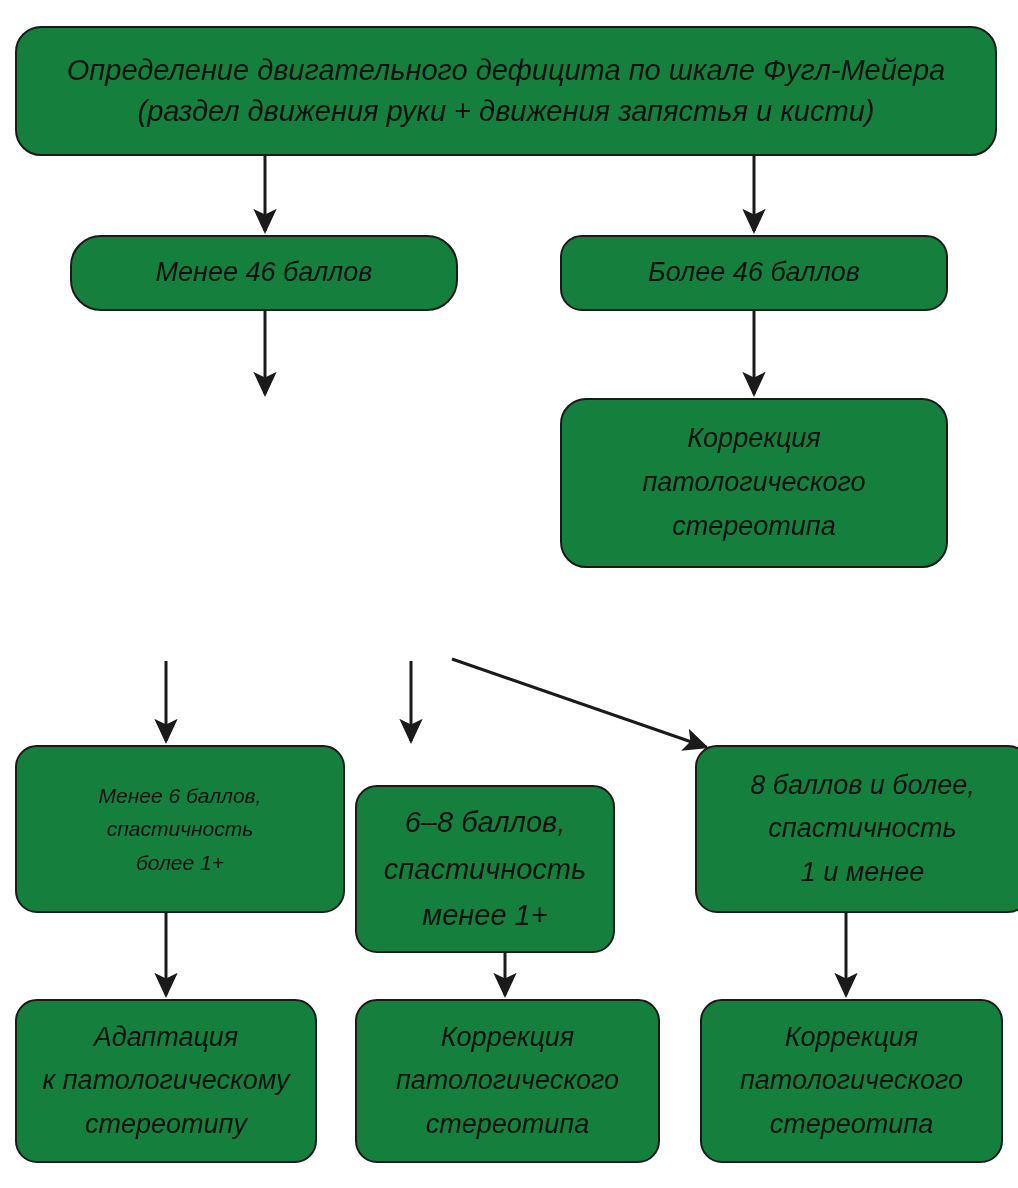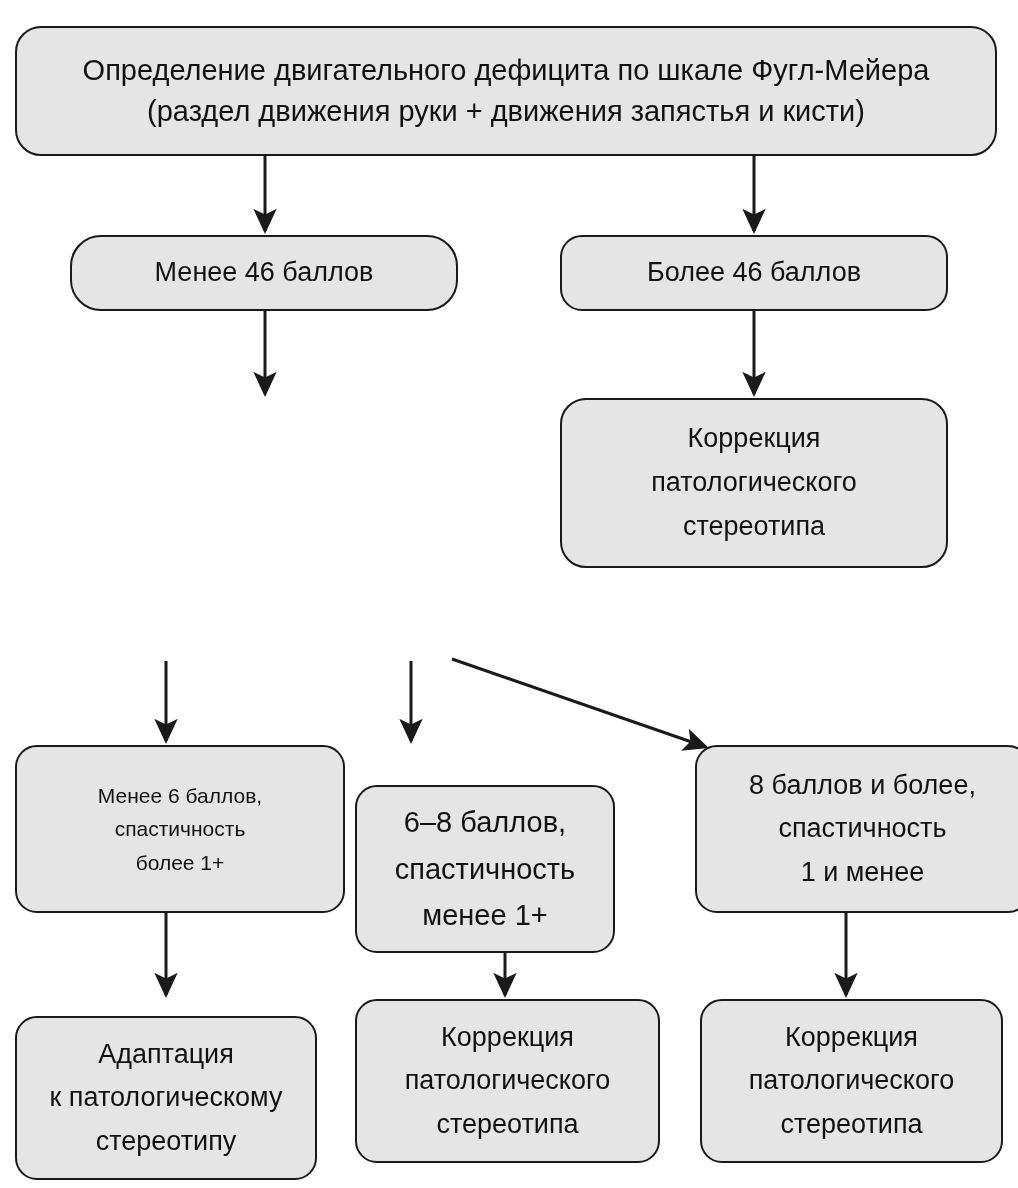"Определение двигательного дефицита по" .node { background: #e5e5e5 -> #15803d; font-style: none -> italic }
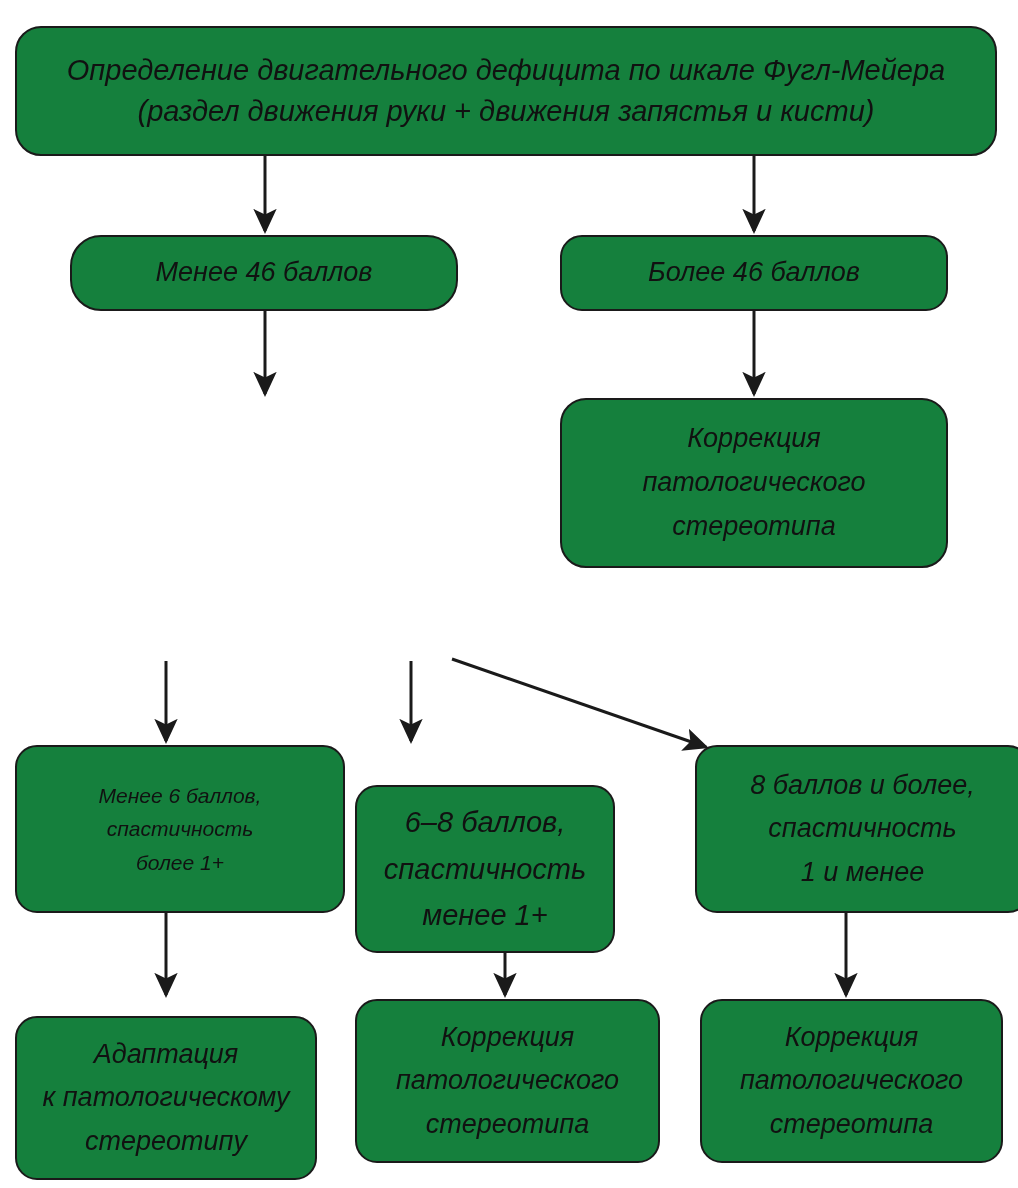"Адаптация" #node-out1 { margin-top: 17px -> none }
